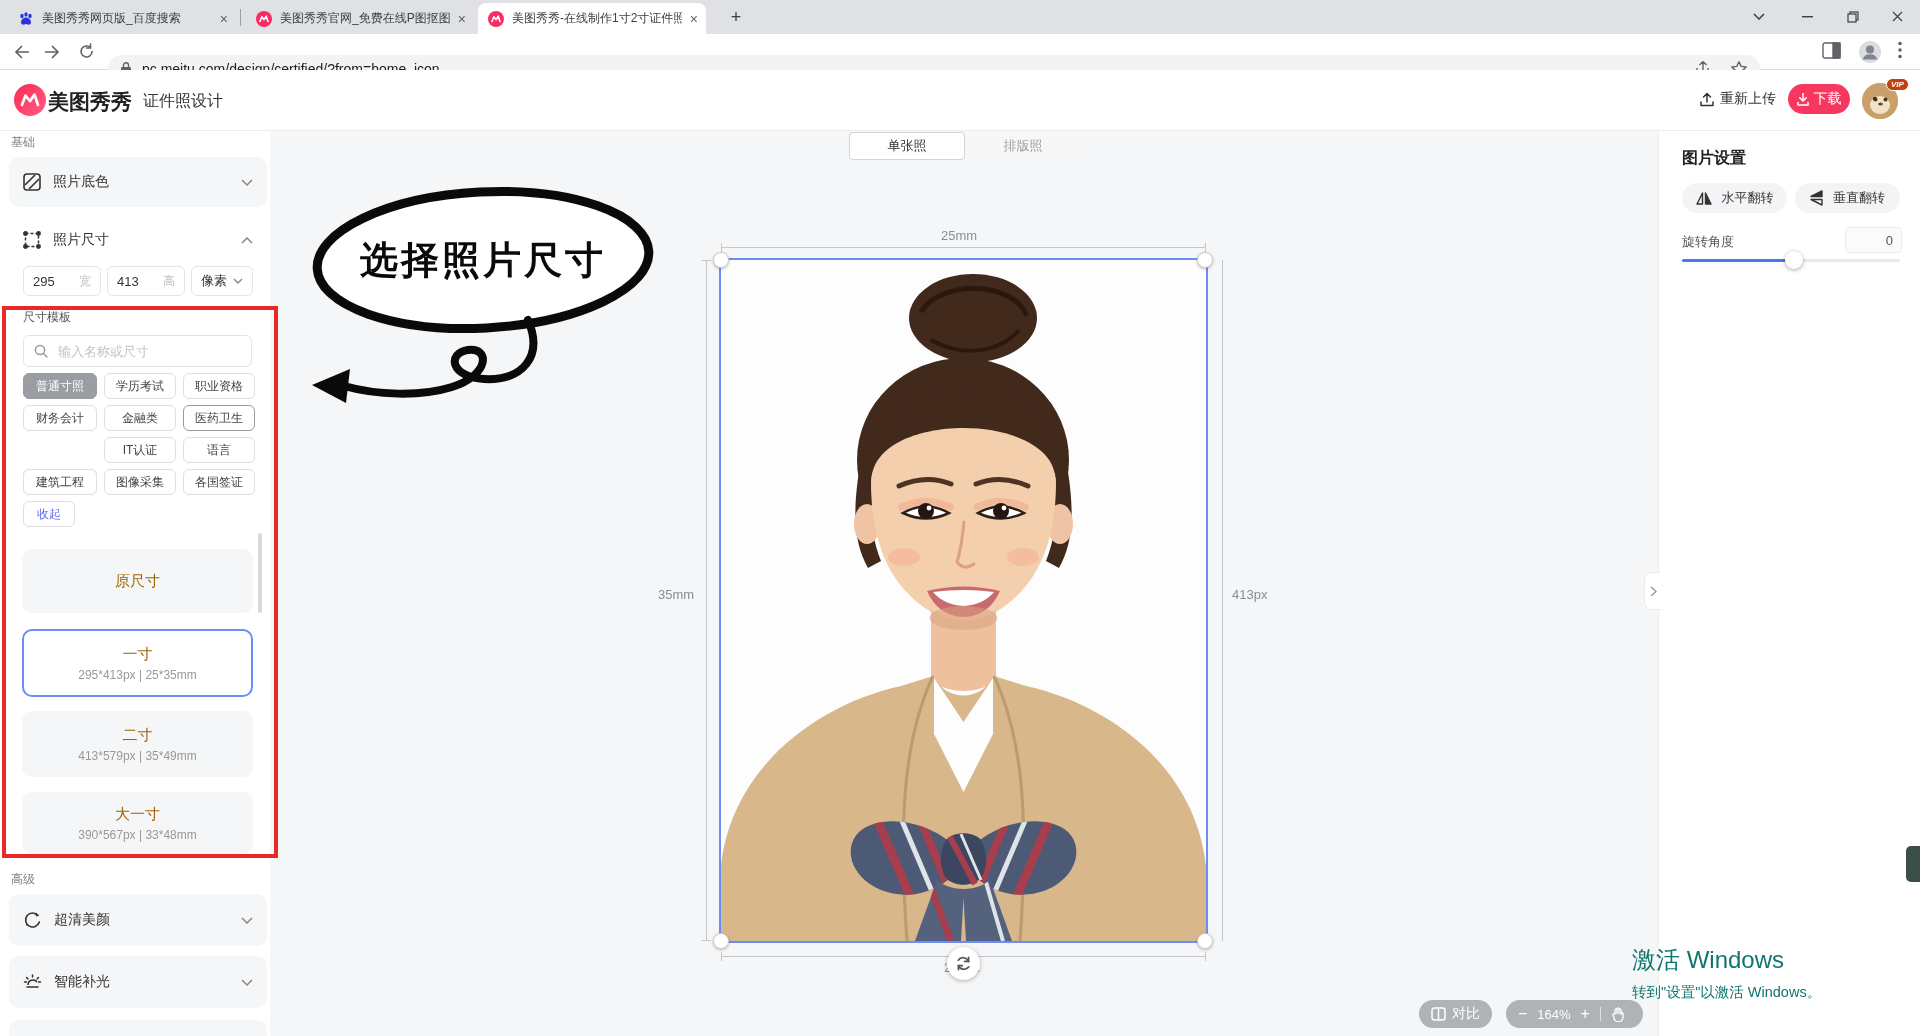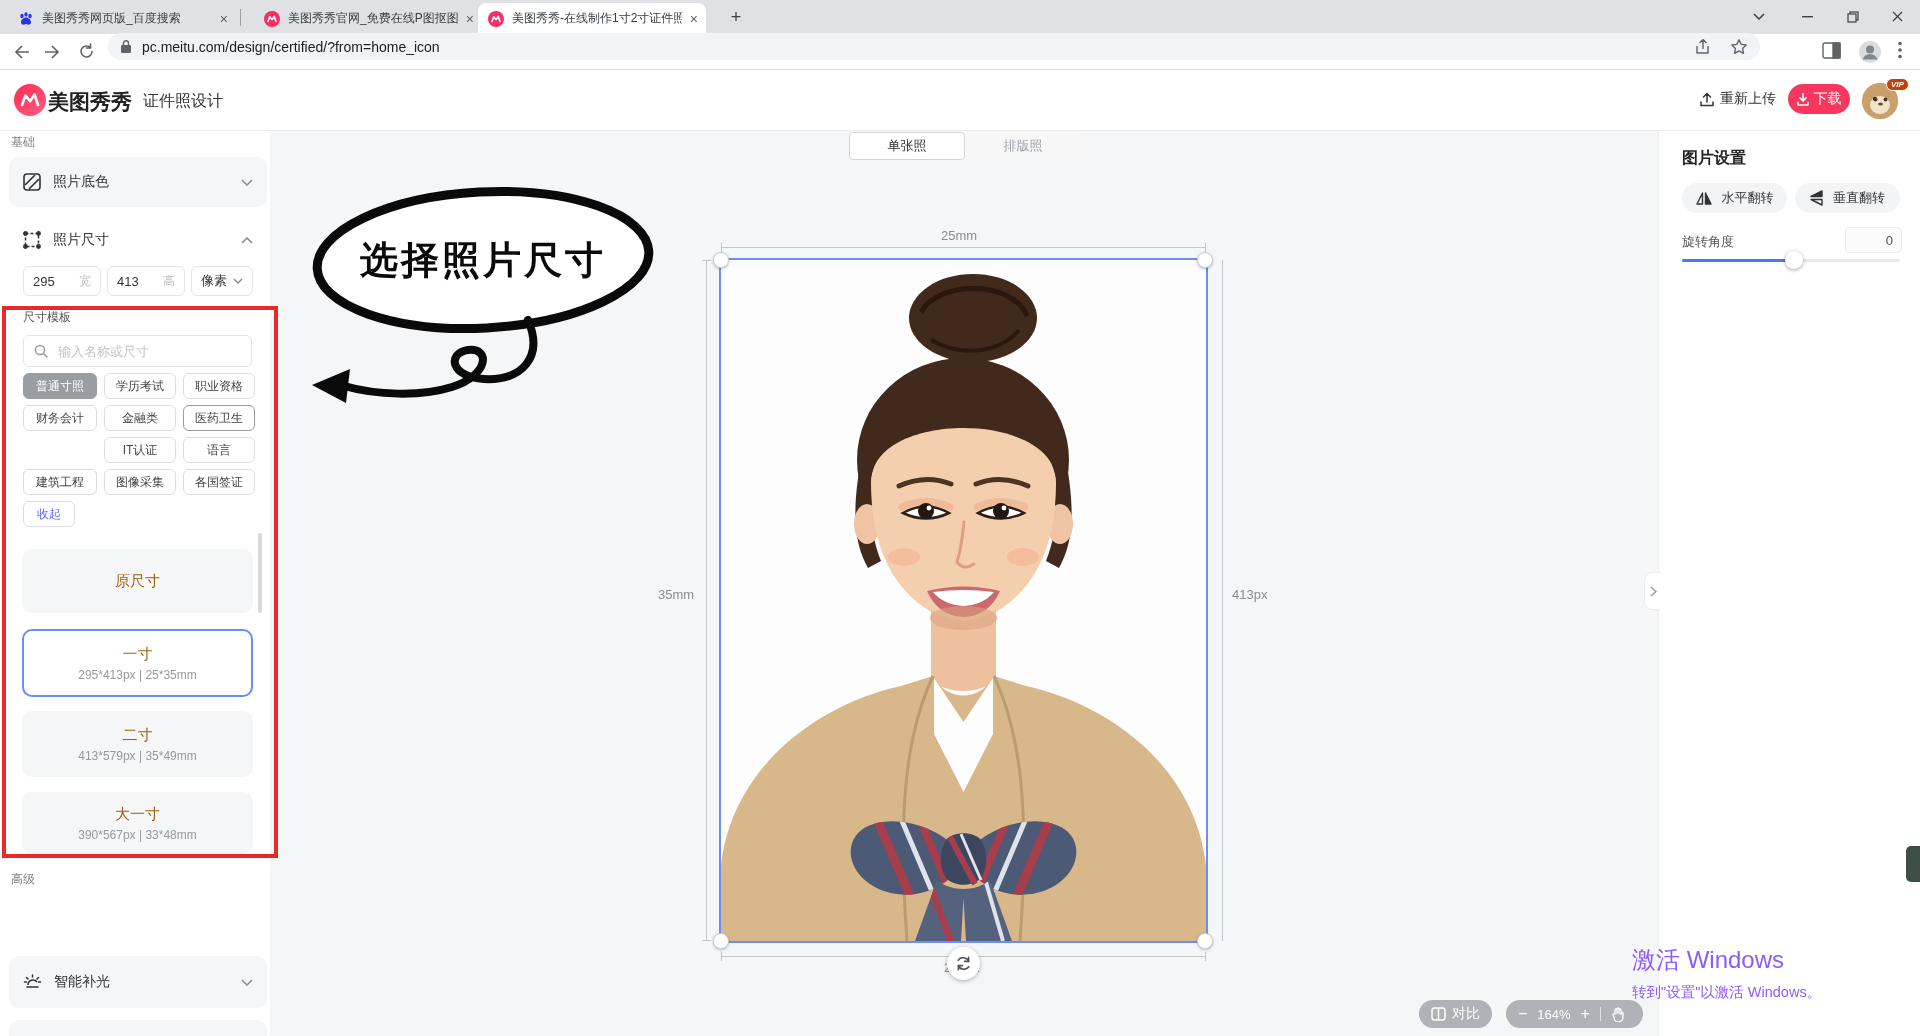"美图秀秀官网_免费在线P图抠图" div.tab { left: 254px -> 246px }
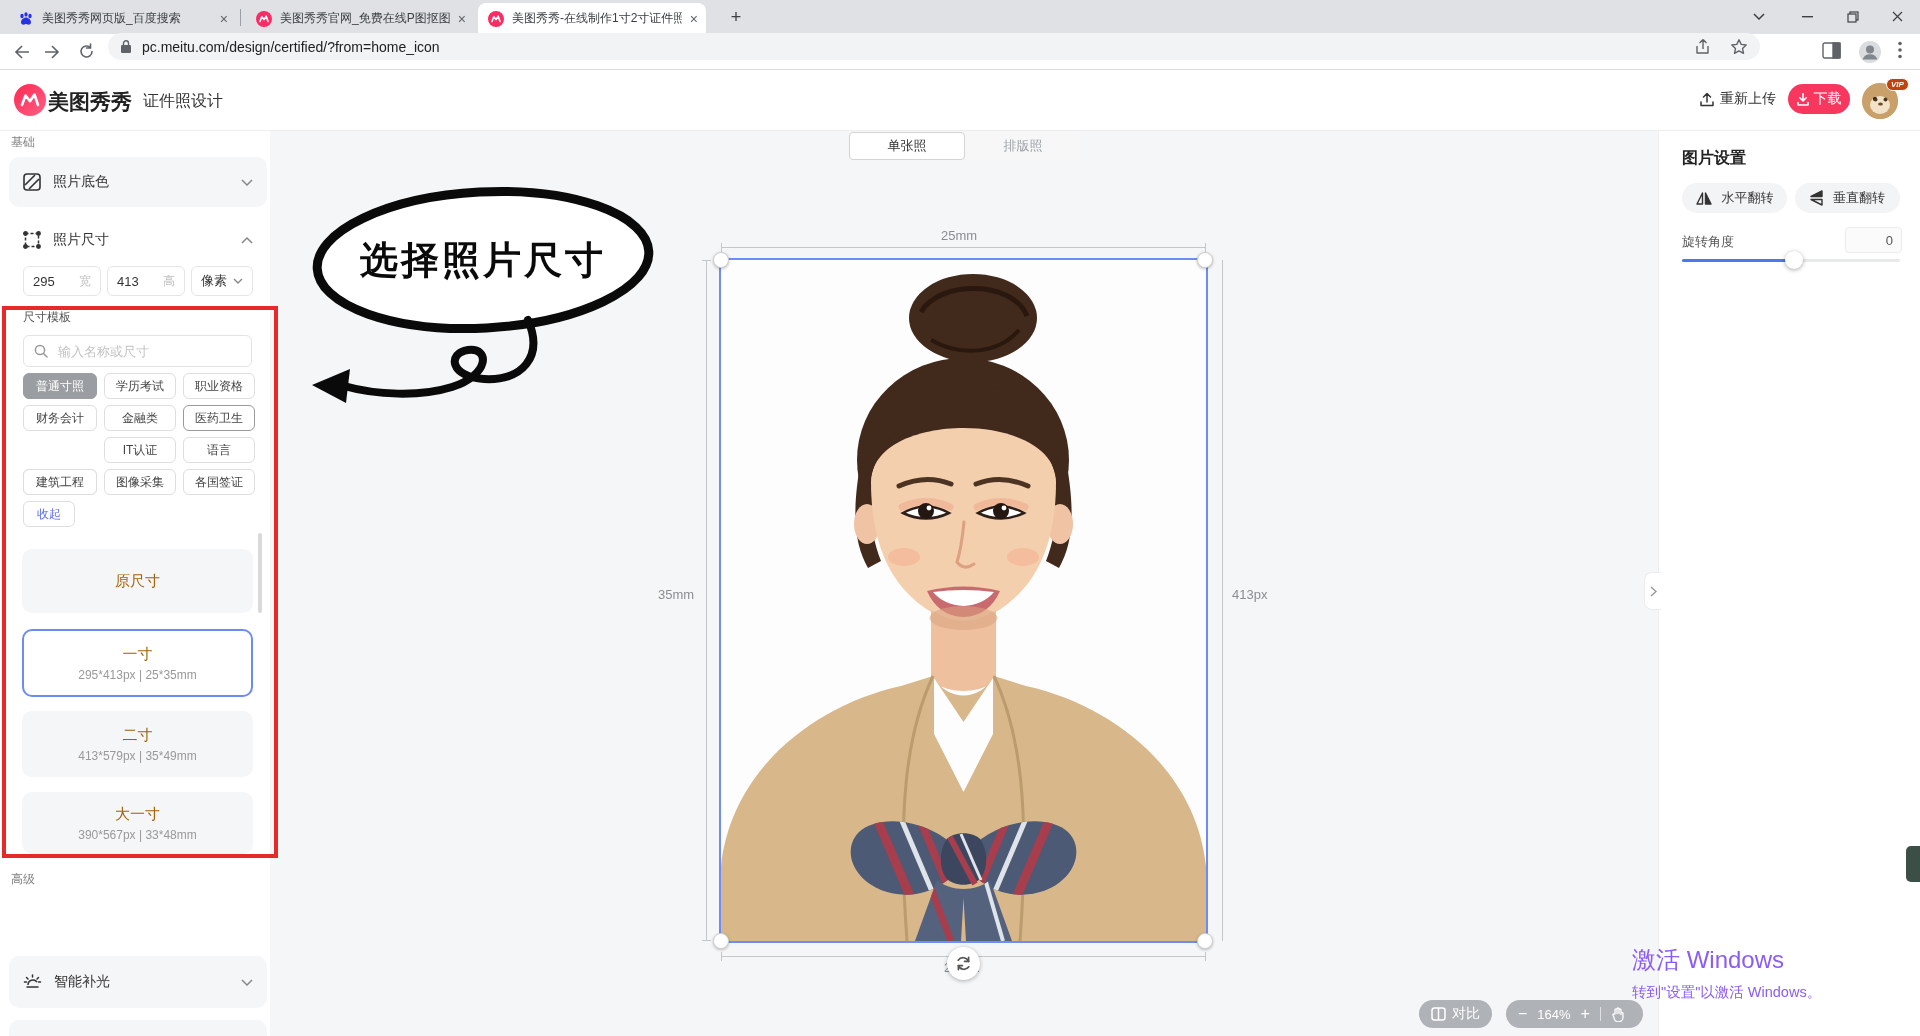"pc.meitu.com/design/certified/?from=home" .omnibox { top: 33px -> 55px }
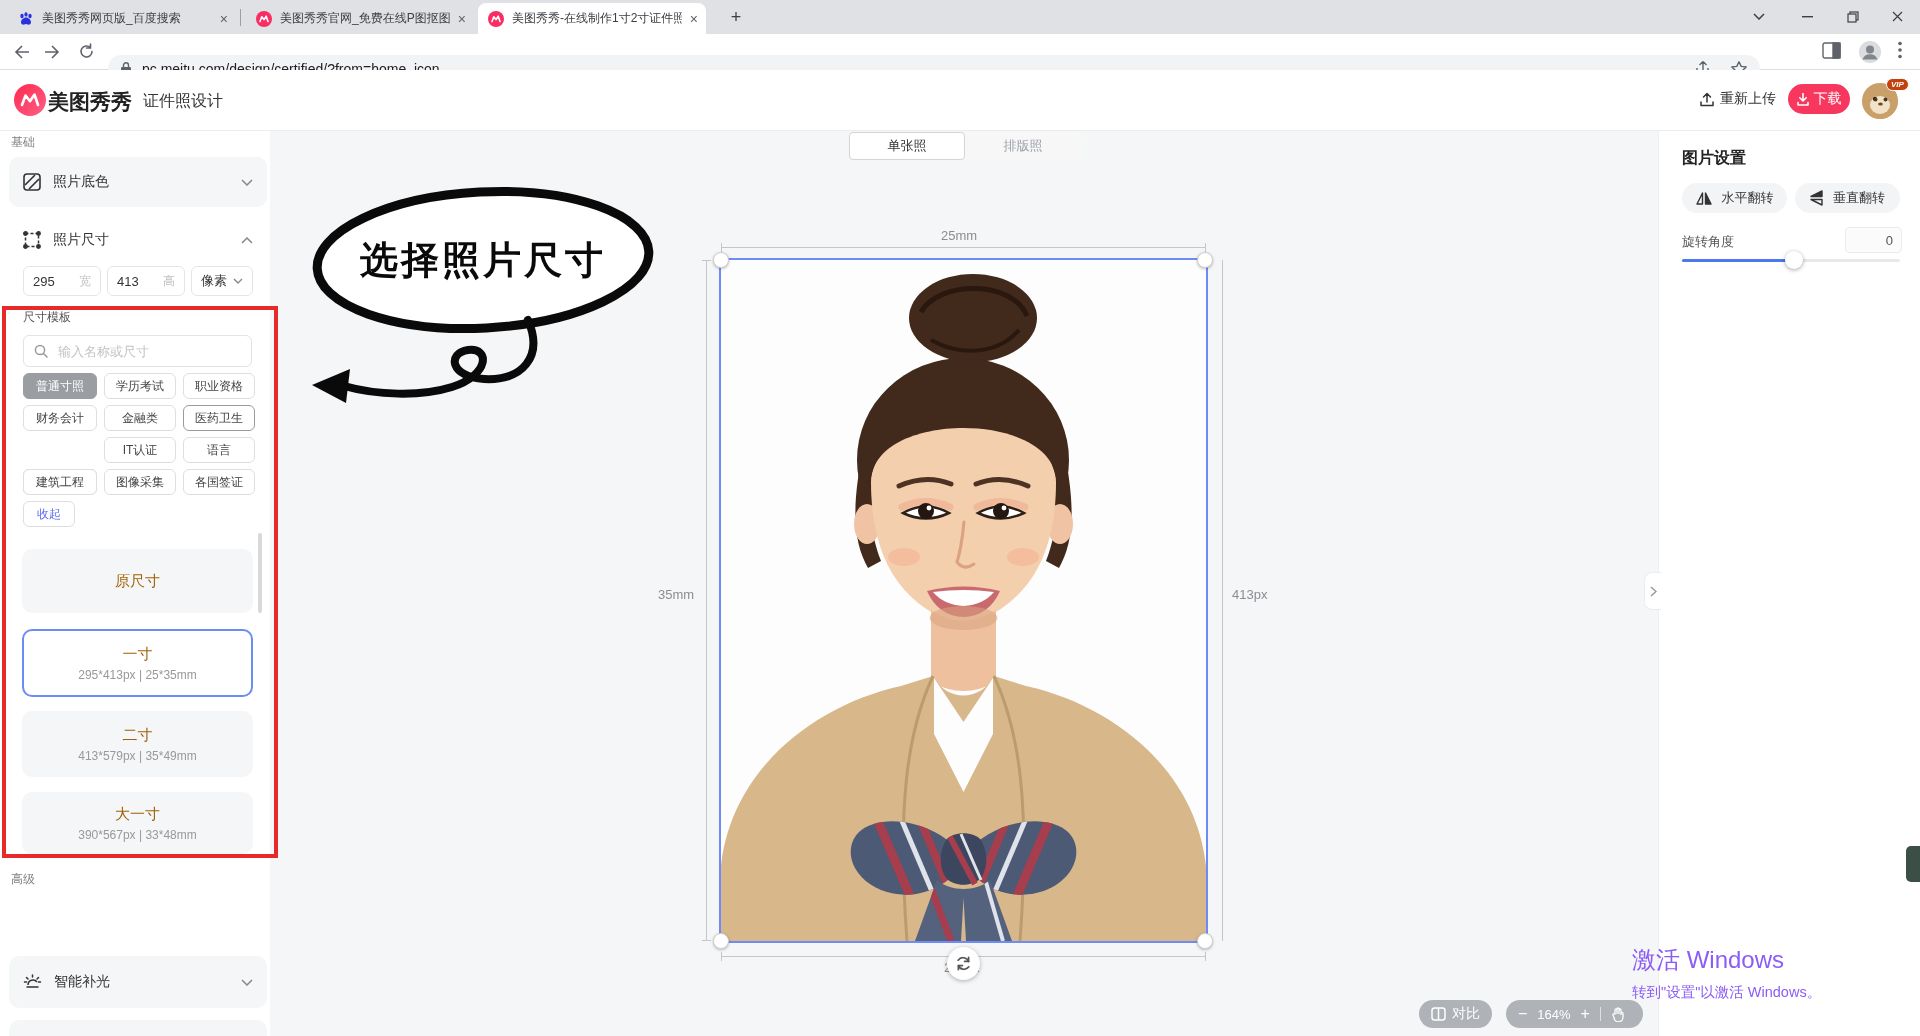"超清美颜" div.card { html: none -> <div> <span> <svg> <path></path> <path></path> <circle></circle> </svg> </span> <span>超清美颜</span> <span> <svg> <path></path> </svg> </span> </div> }
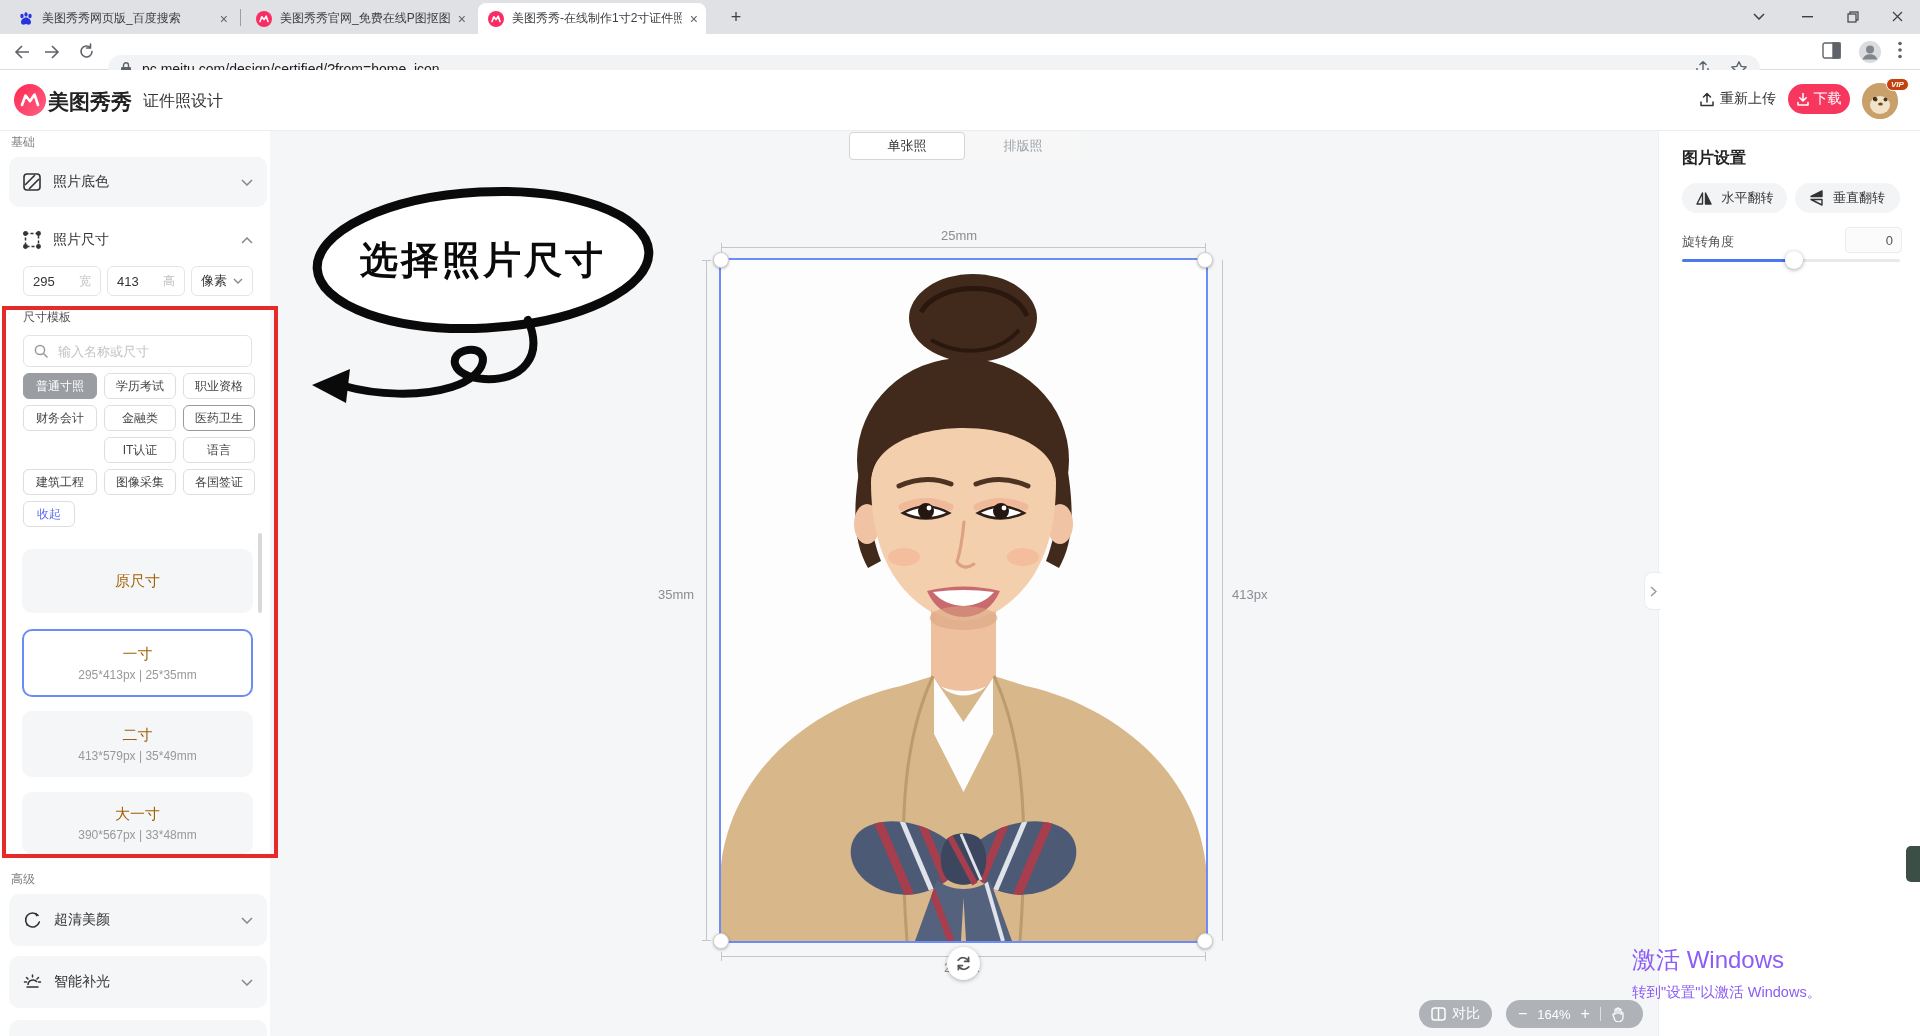"激活 Windows" .watermark { color: #8b5cf6 -> #0f766e }
